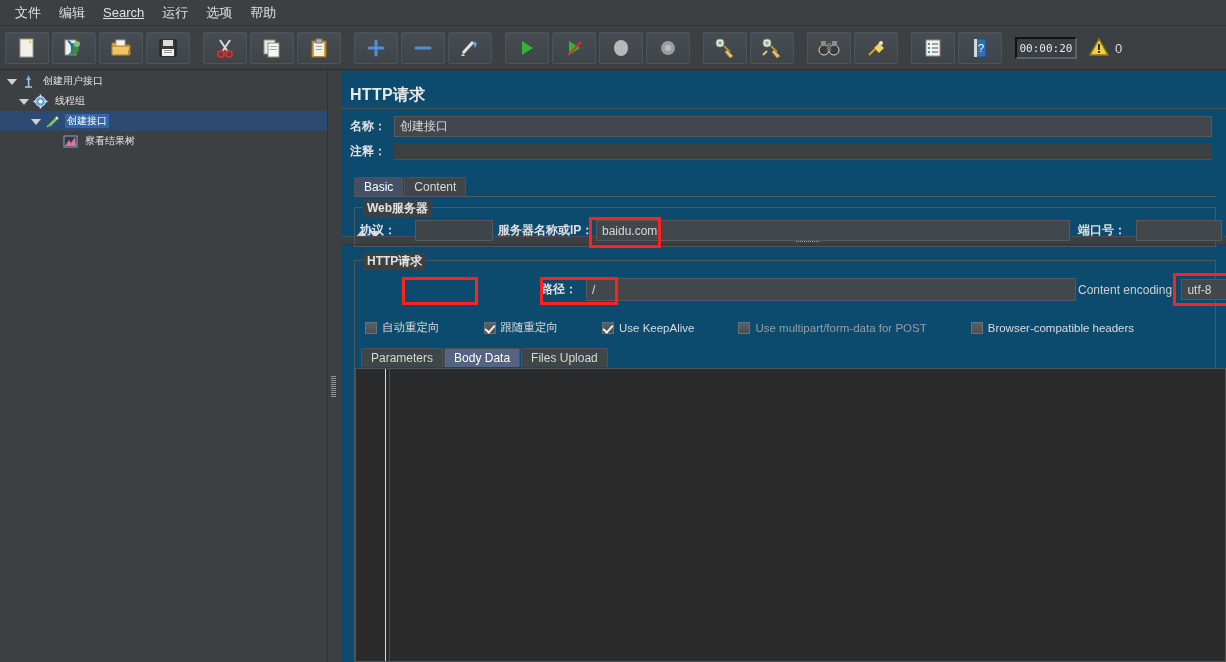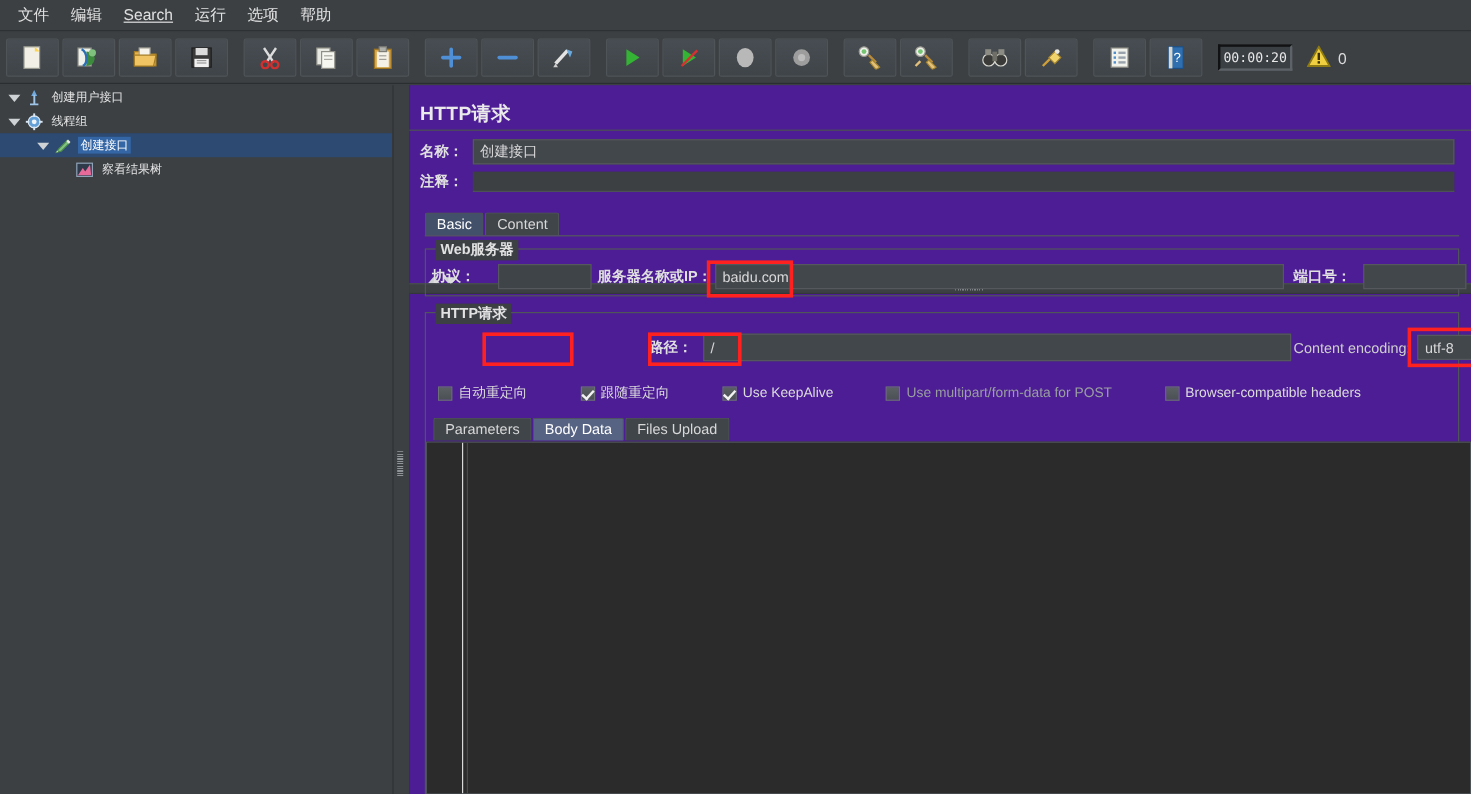"线程组" .tree-row.depth2 { padding-left: 6px -> 18px }
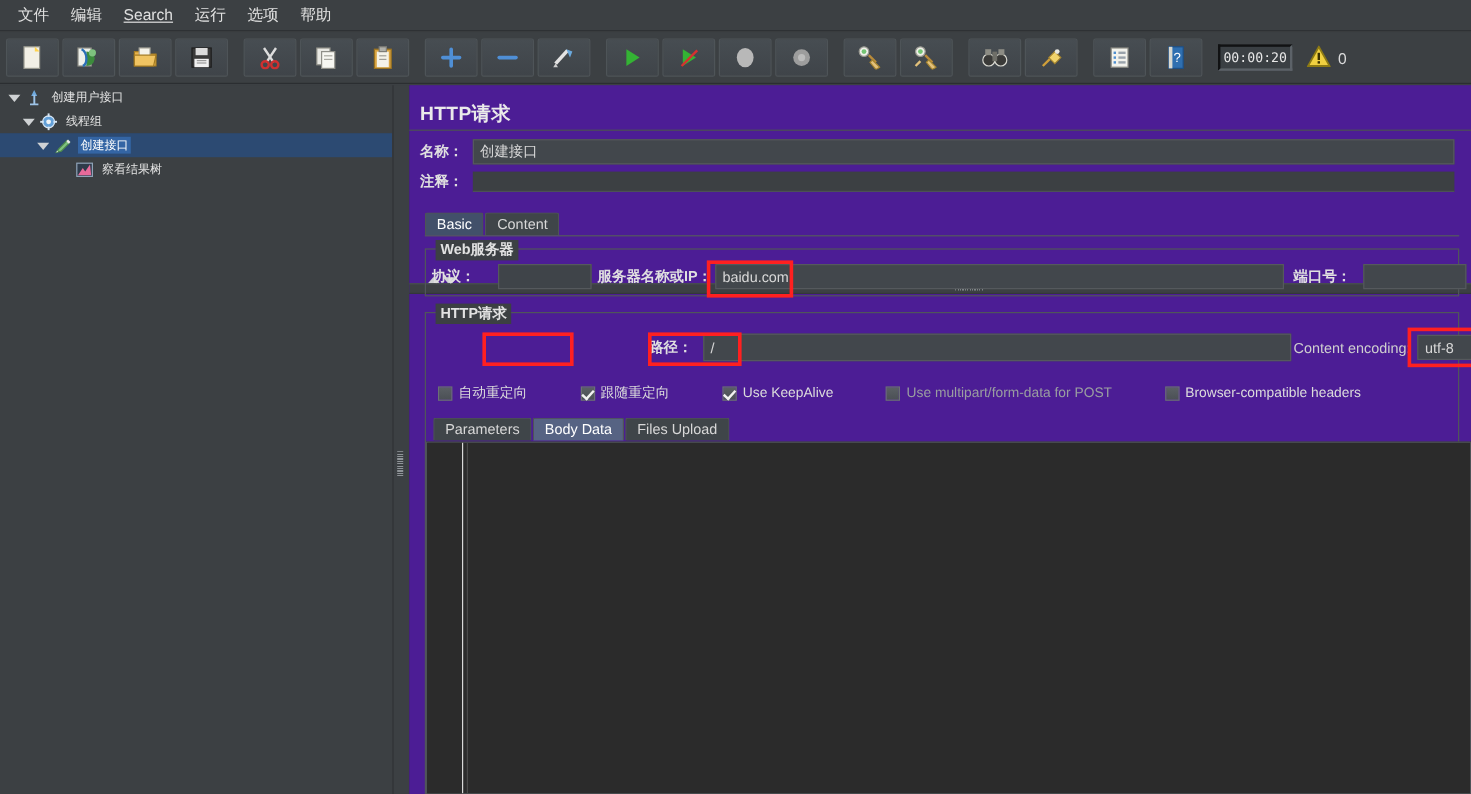"HTTP请求" .right { background: #4c1d95 -> #0c4a6e }
